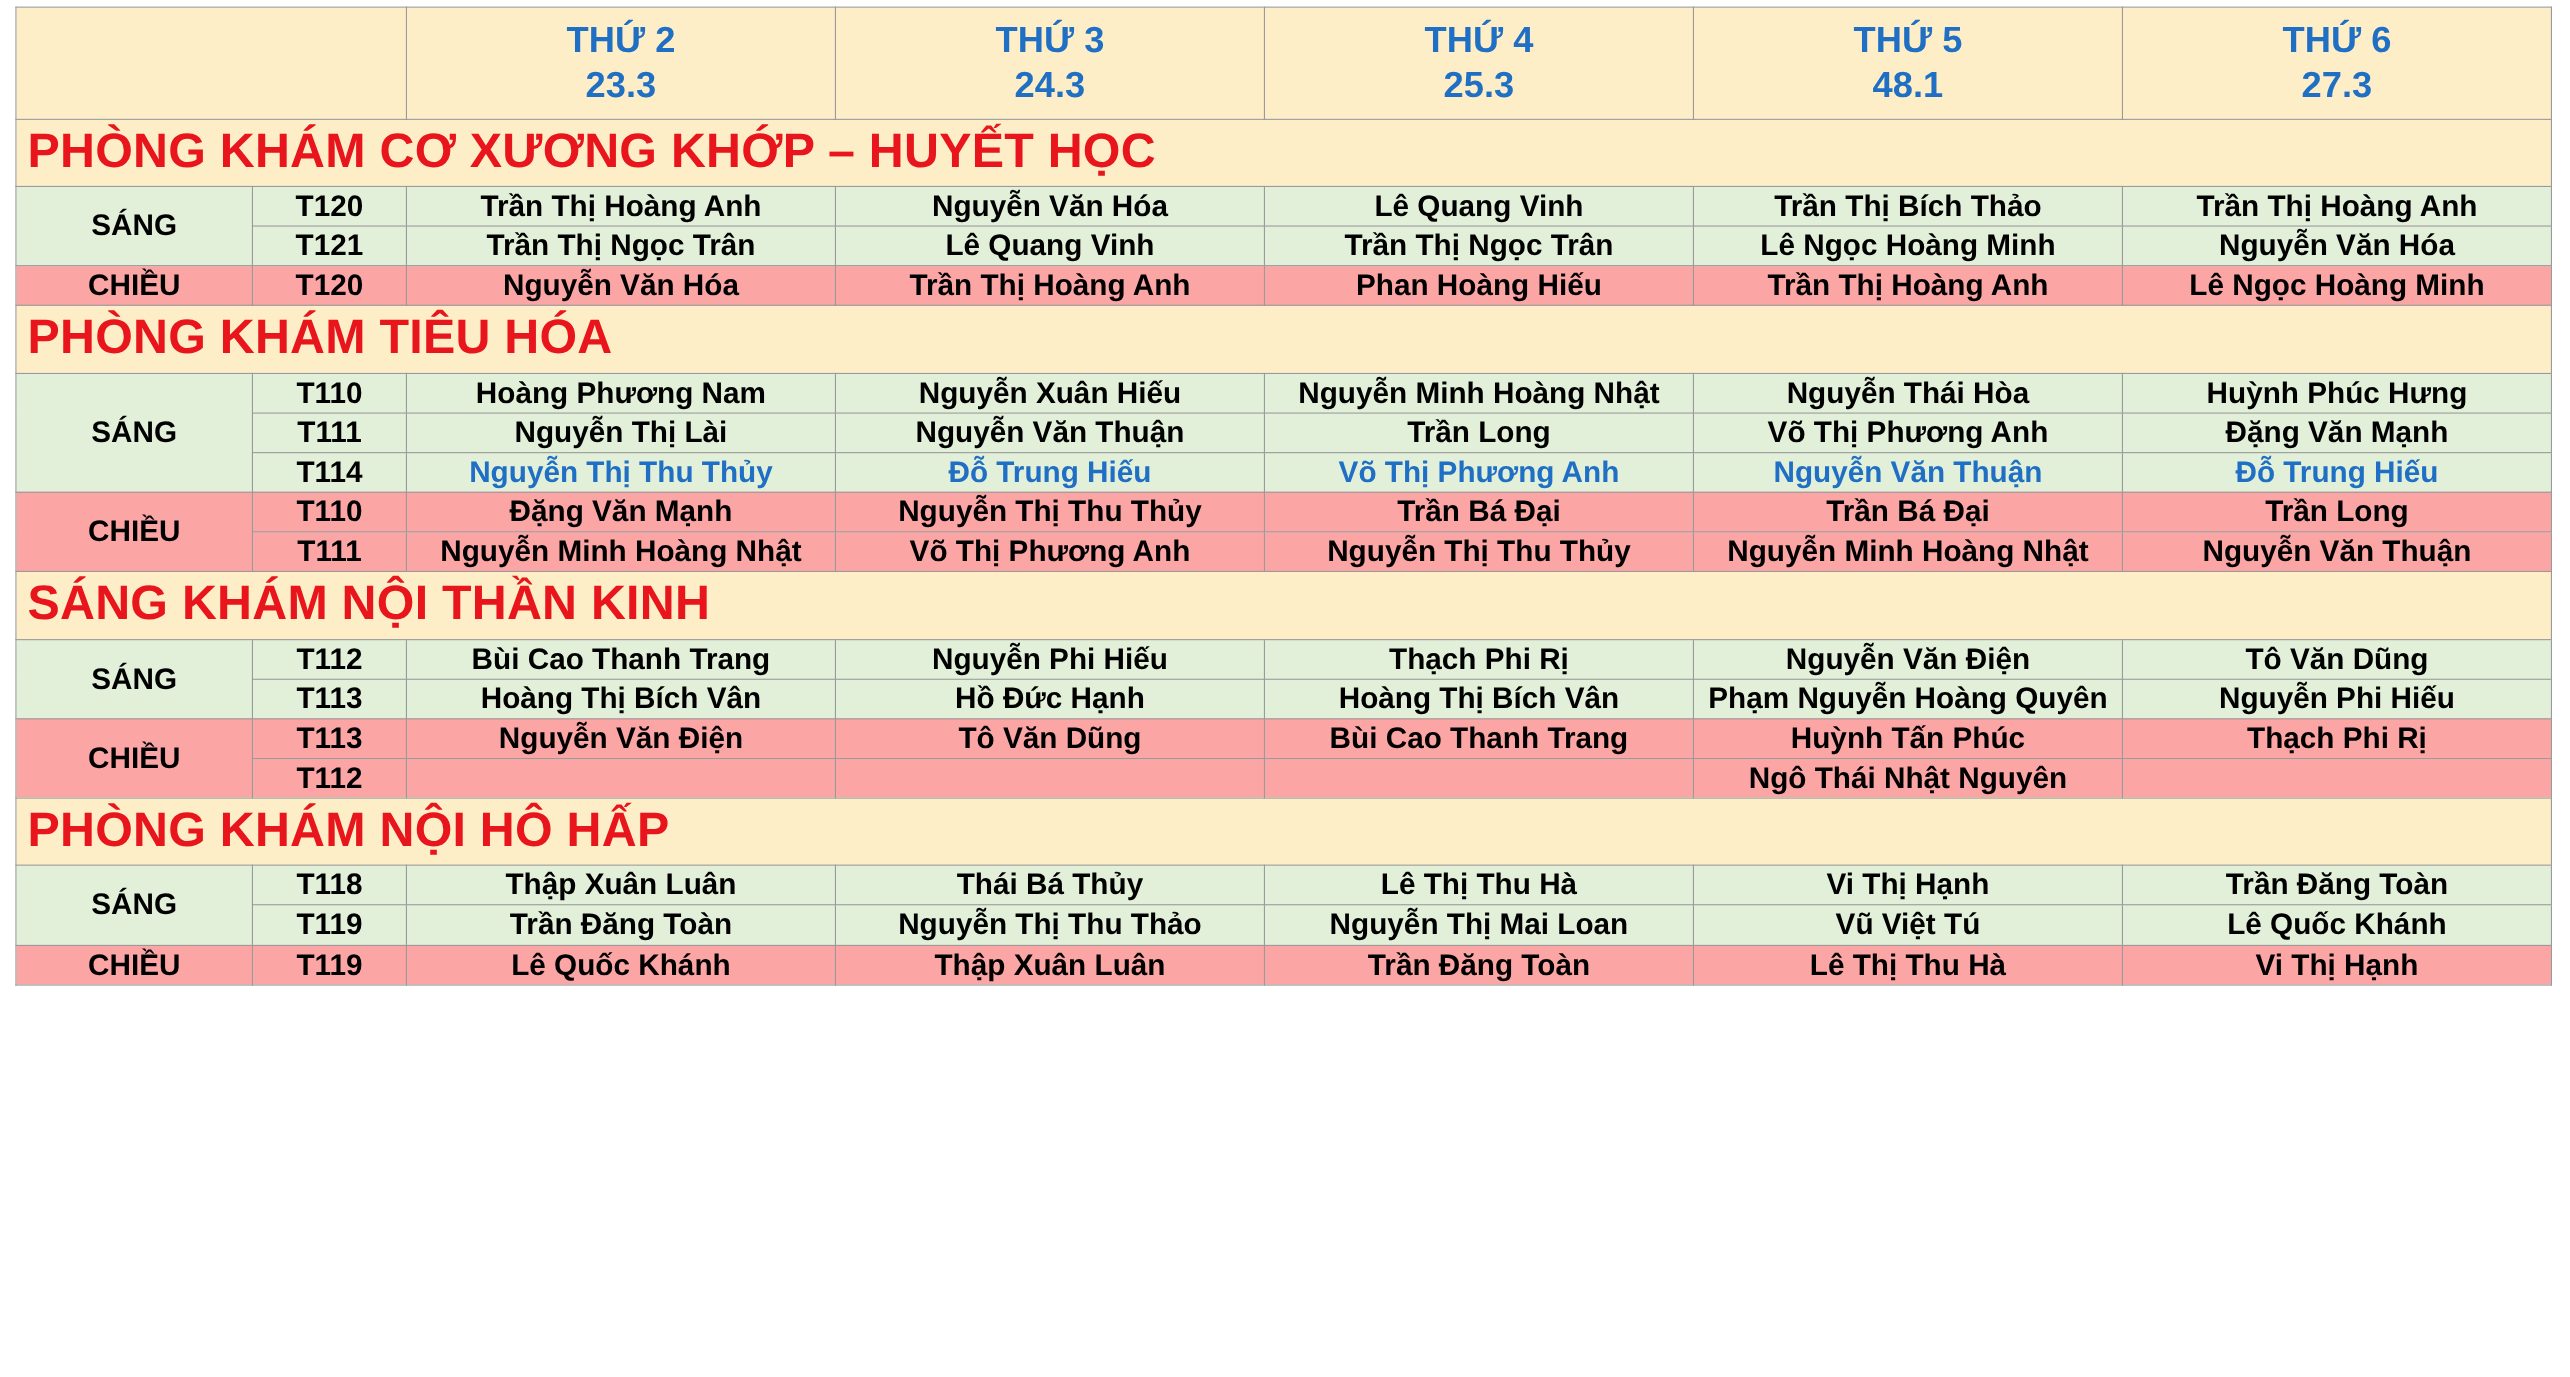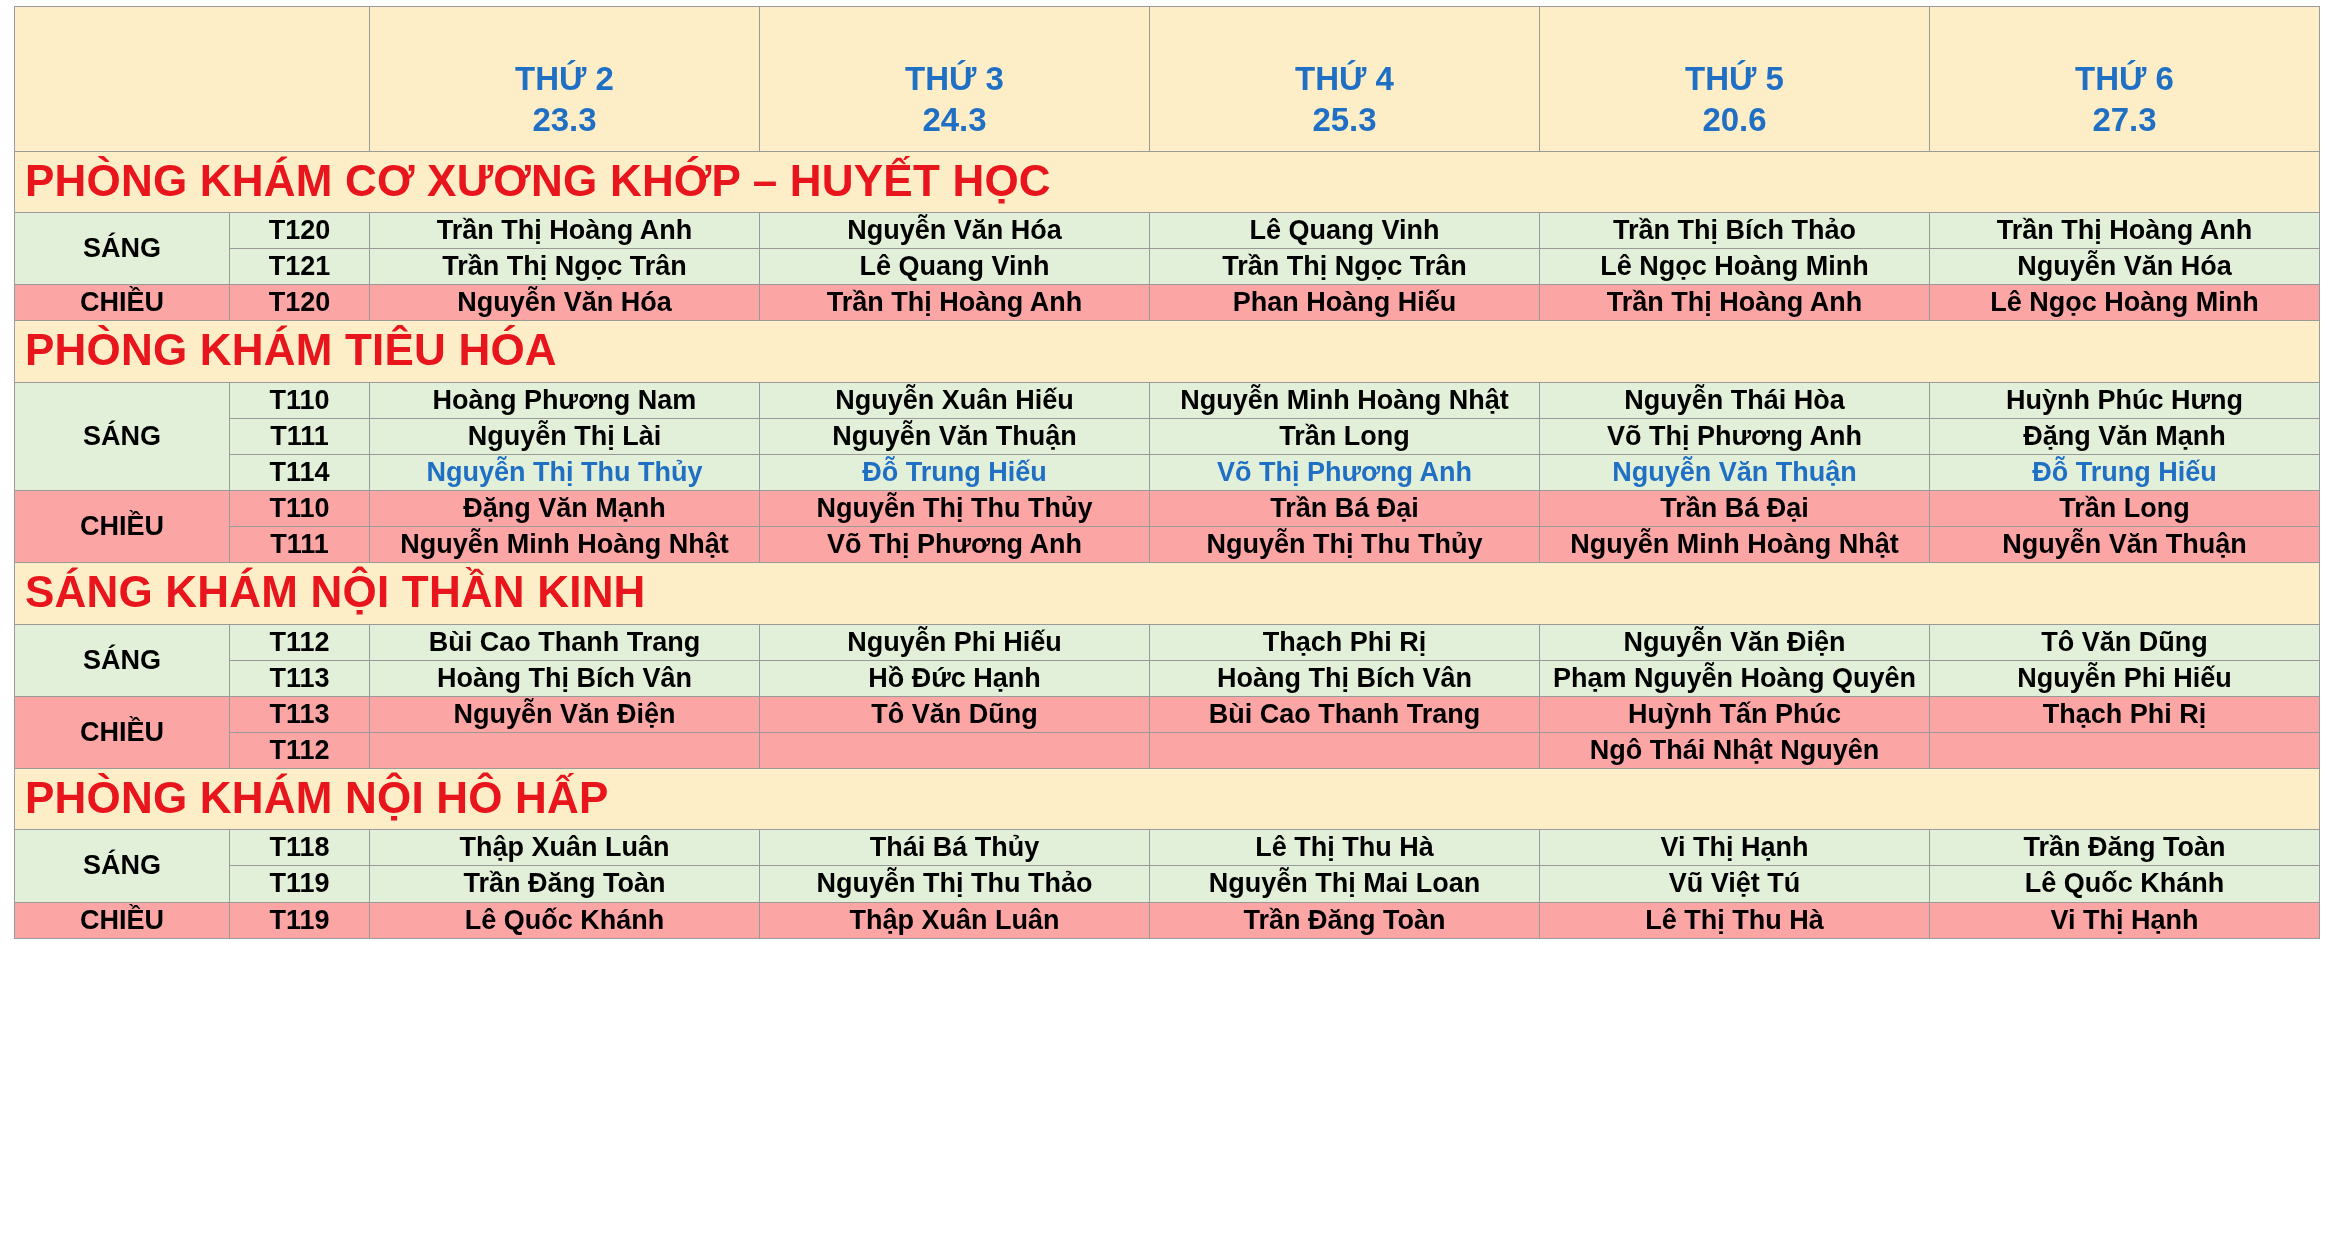"THỨ 2" .day-name { margin-top: 43px -> none }
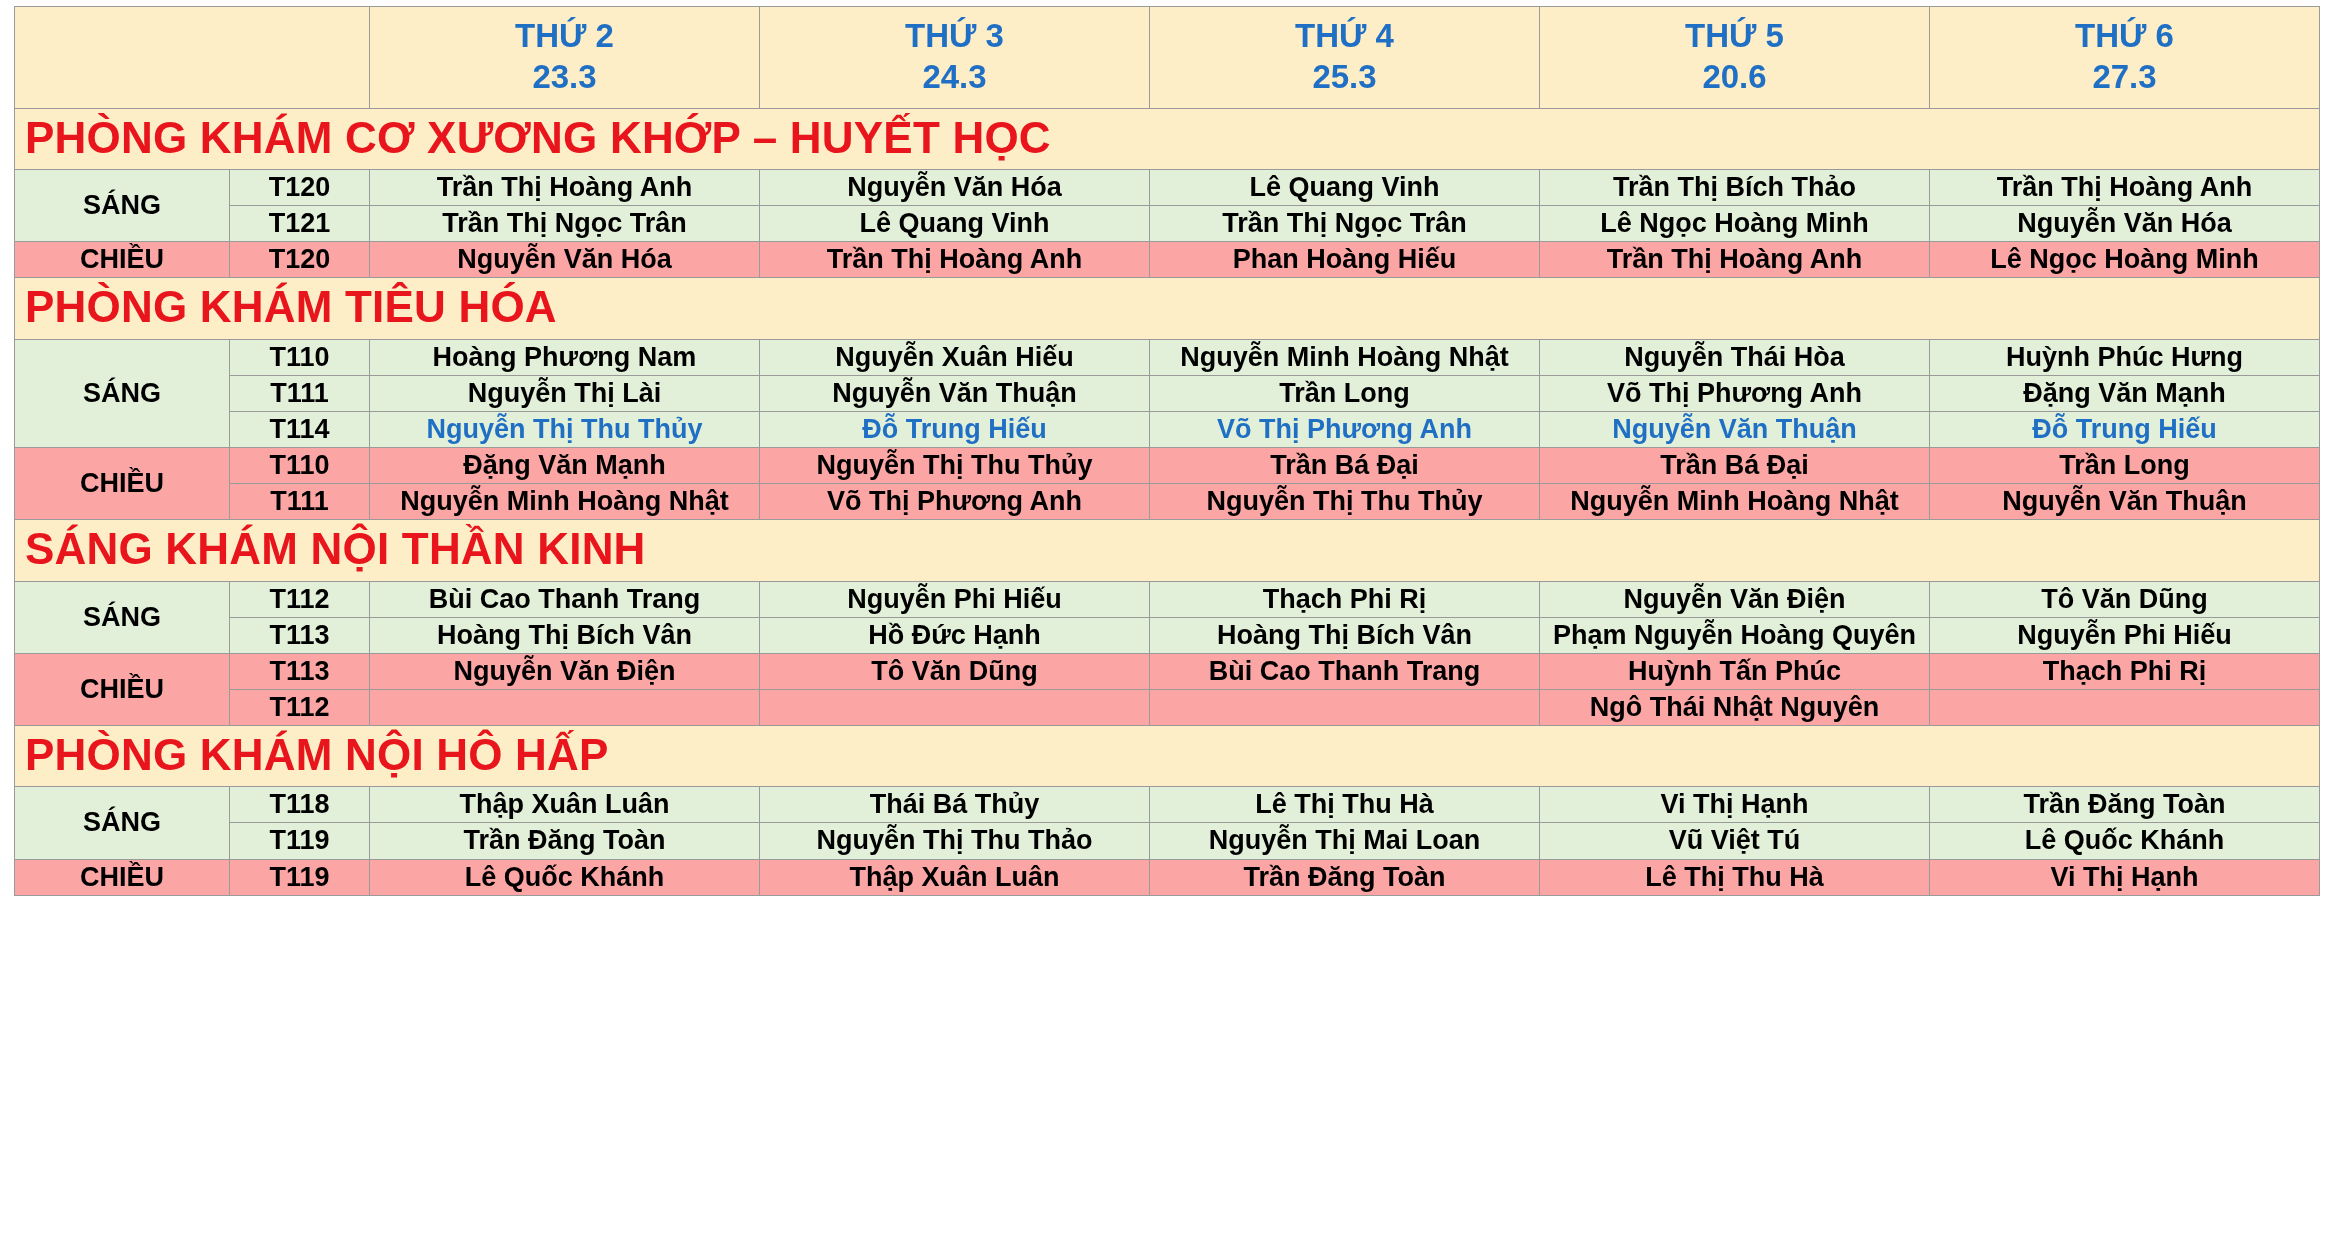"20.6" span.day-date { text: 20.6 -> 48.1 }
